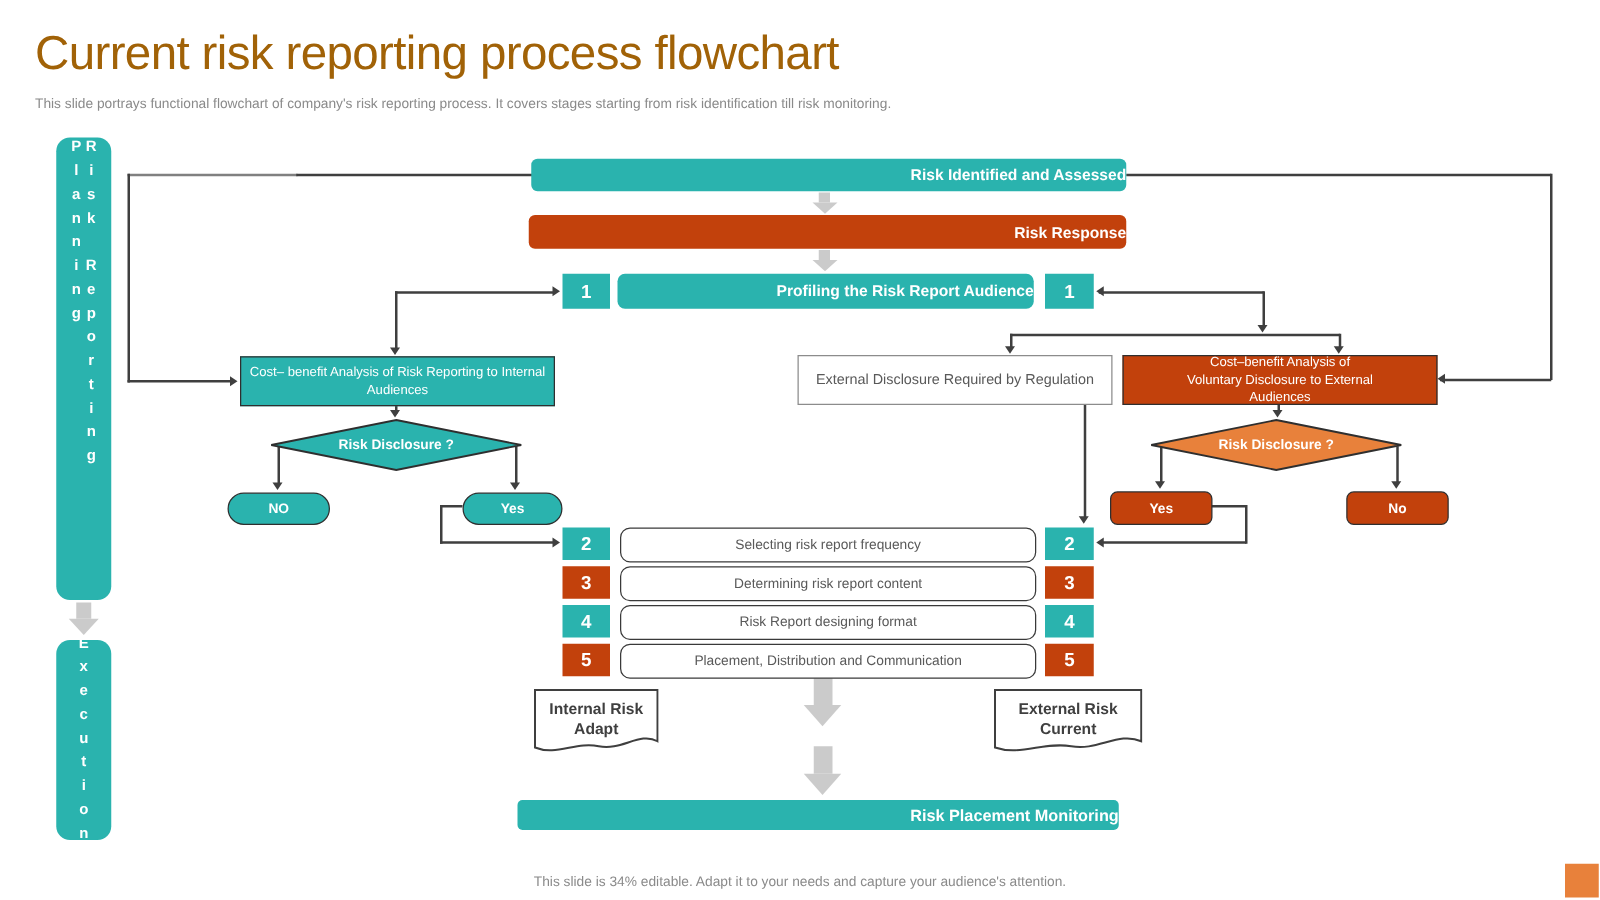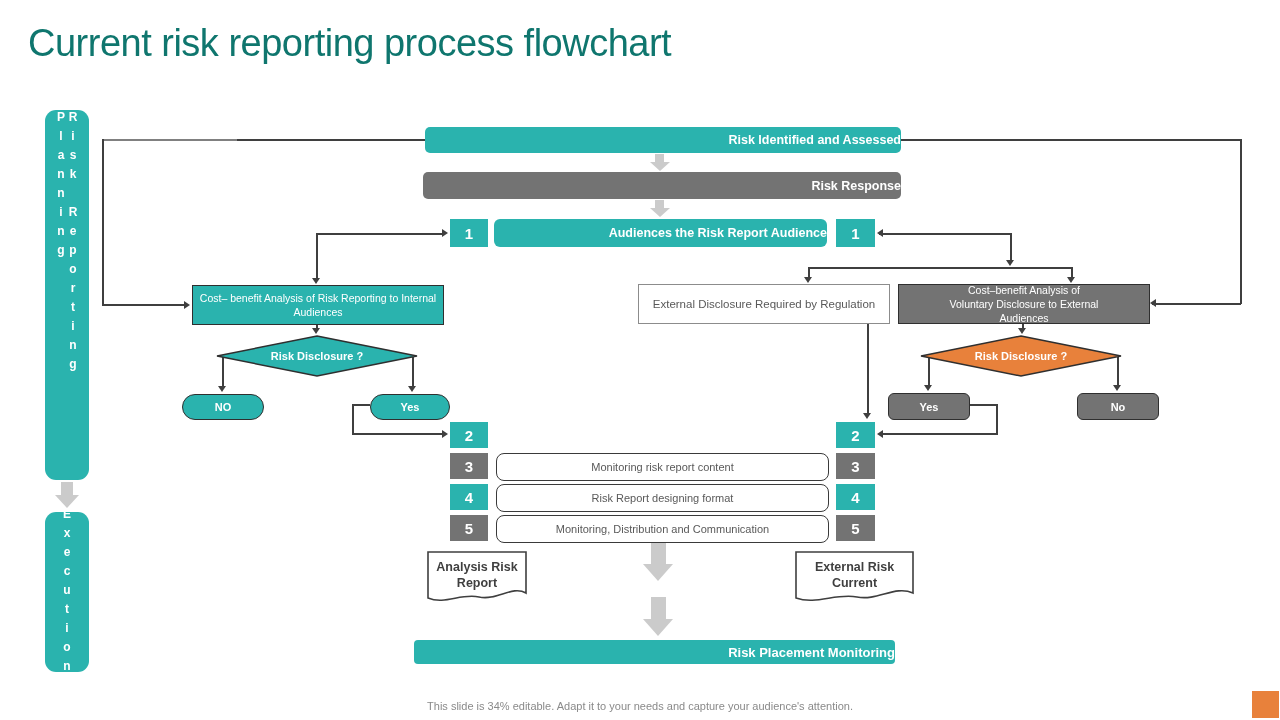"Current risk reporting process flowchart" .title { color: #0f766e -> #a16207 }
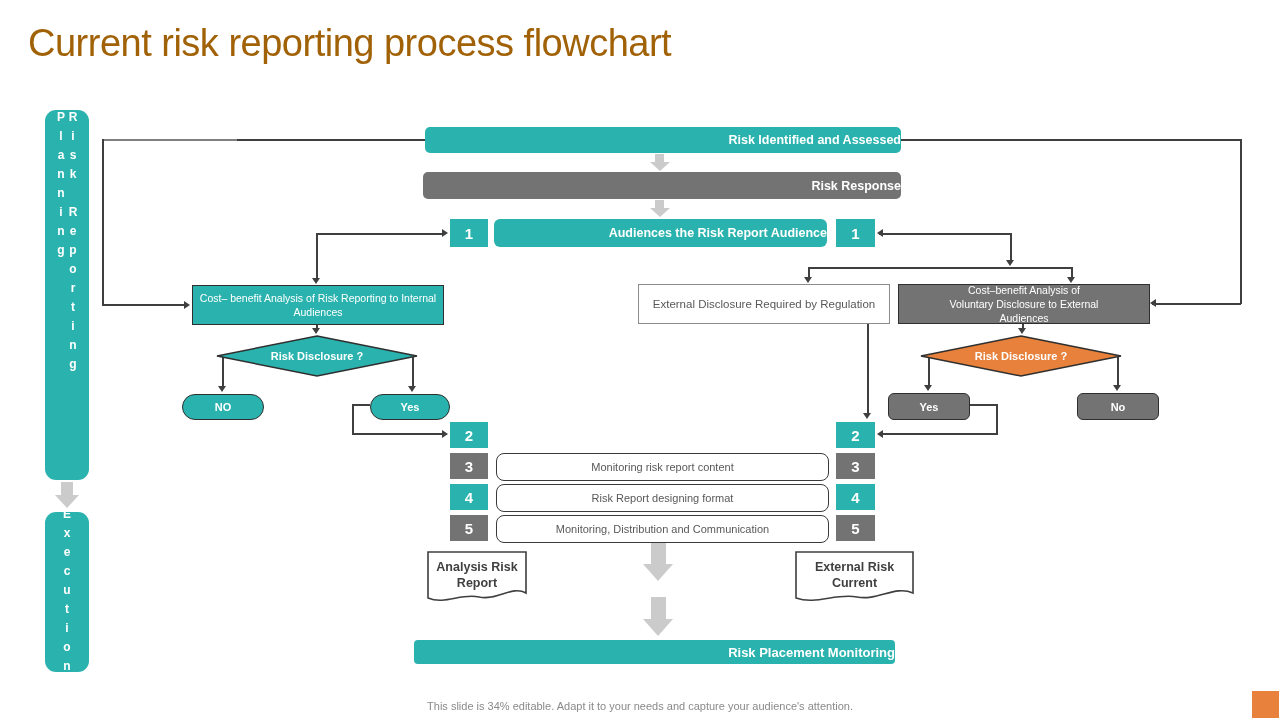"This slide portrays functional flowchart" div.abs { html: none -> <div>This slide portrays functional flowchart of company's risk reporting process. It covers stages starting from risk identification till risk monitoring.</div> }
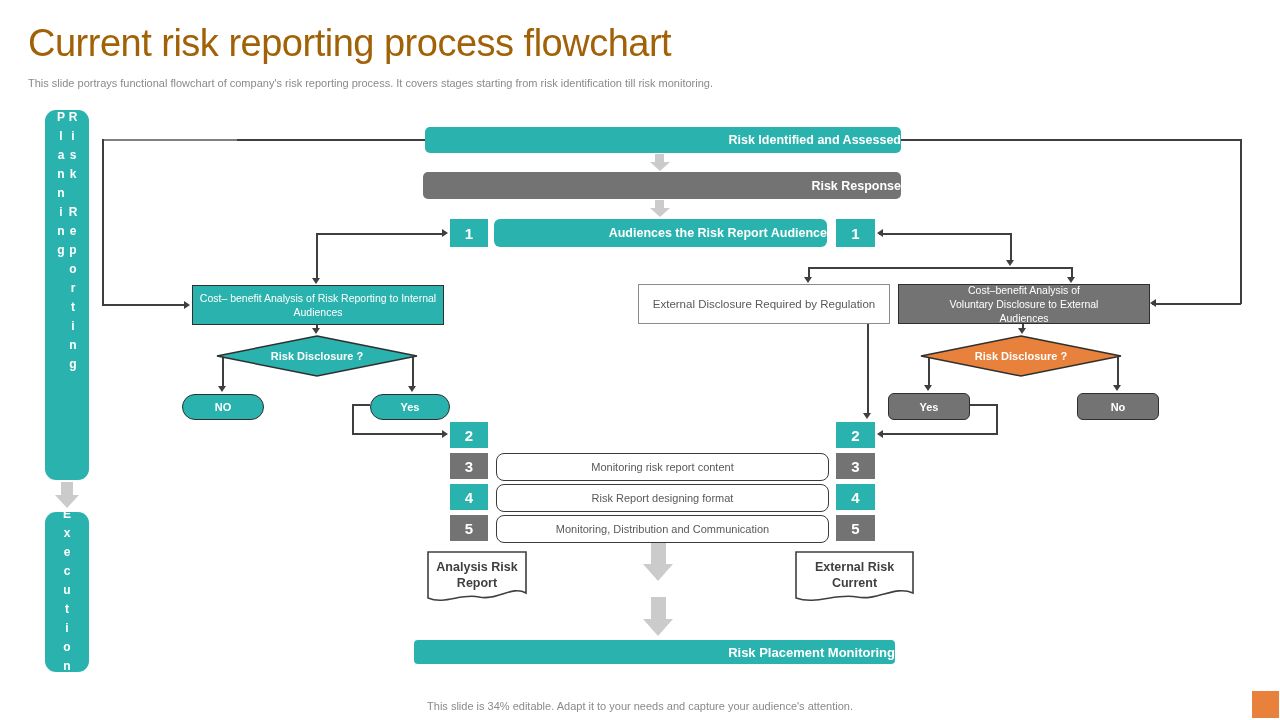"Risk Response" .orange { background: #737373 -> #c2410c }
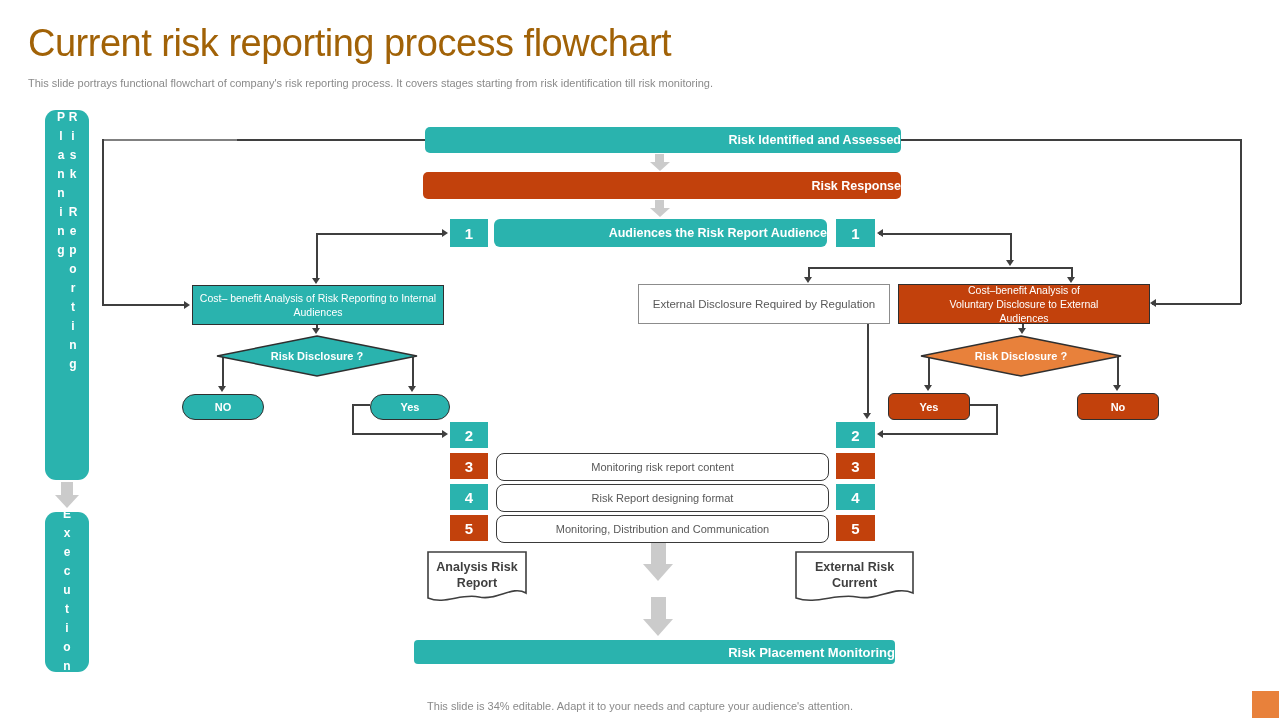"Audiences the Risk Report Audience" span { text: Audiences -> Profiling }
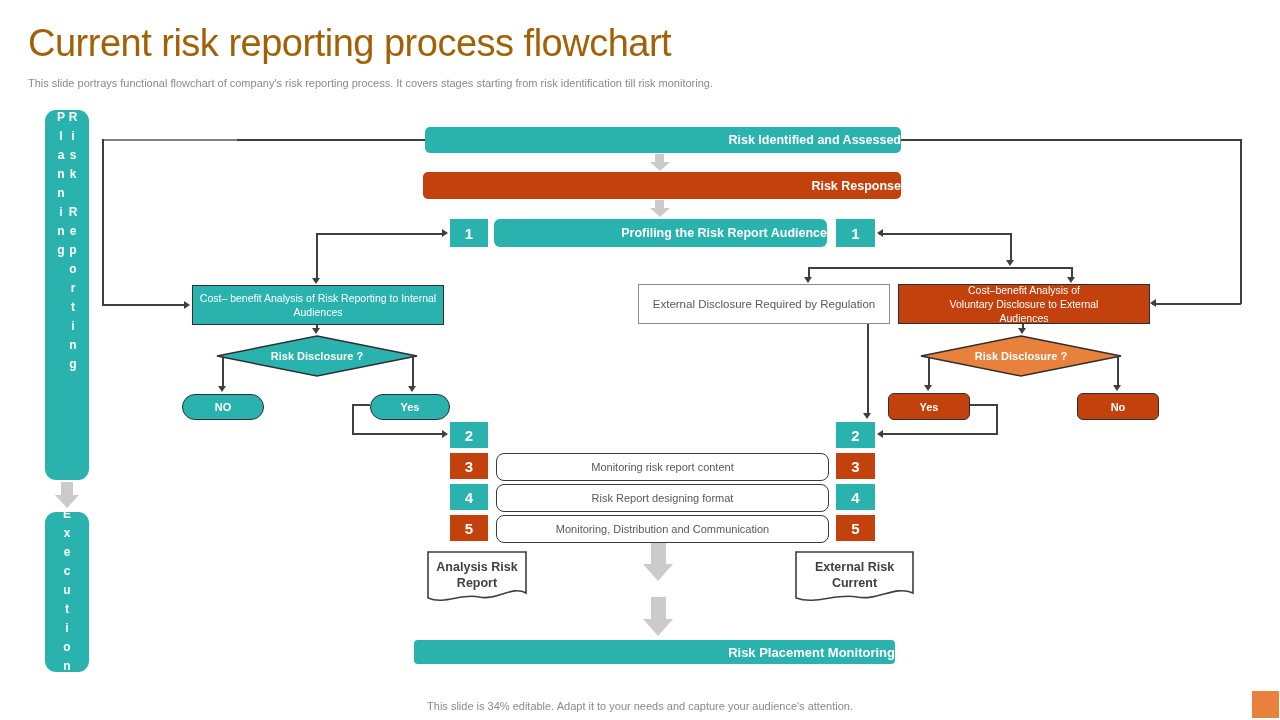"Selecting risk report frequency" div.abs { html: none -> <div> <span>Selecting risk report frequency</span> </div> }
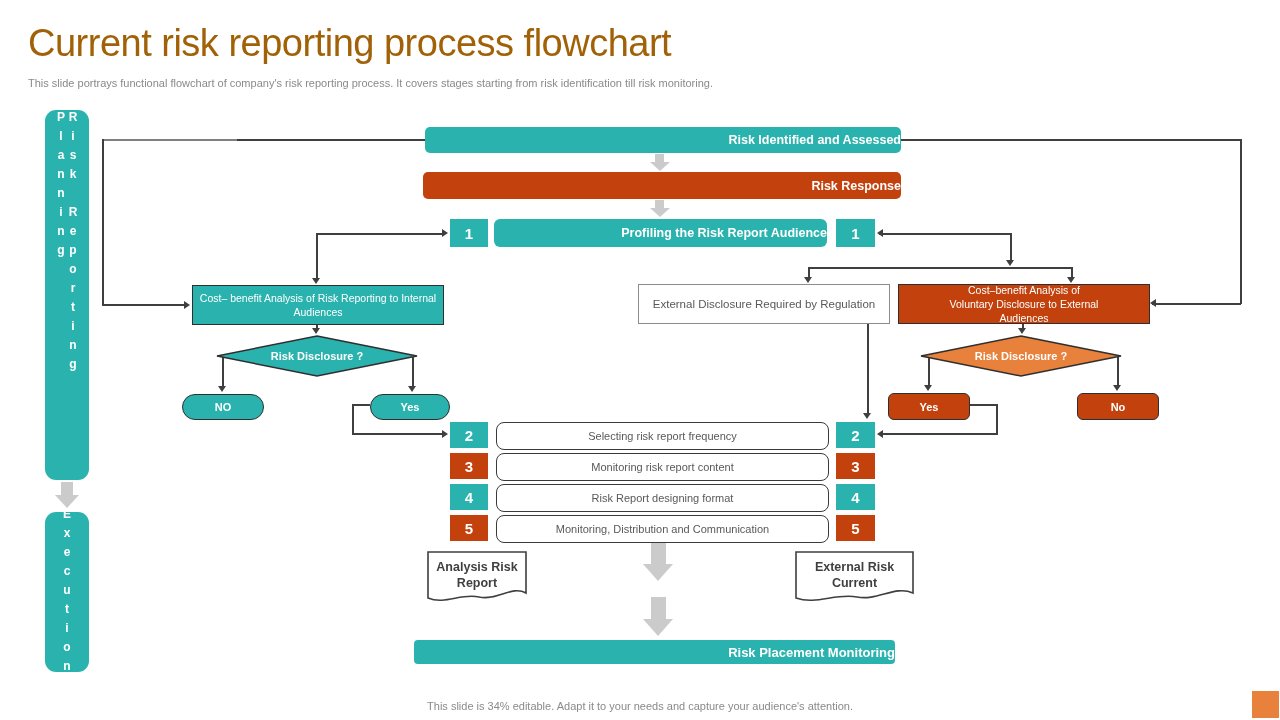"Monitoring risk report content" span { text: Monitoring -> Determining }
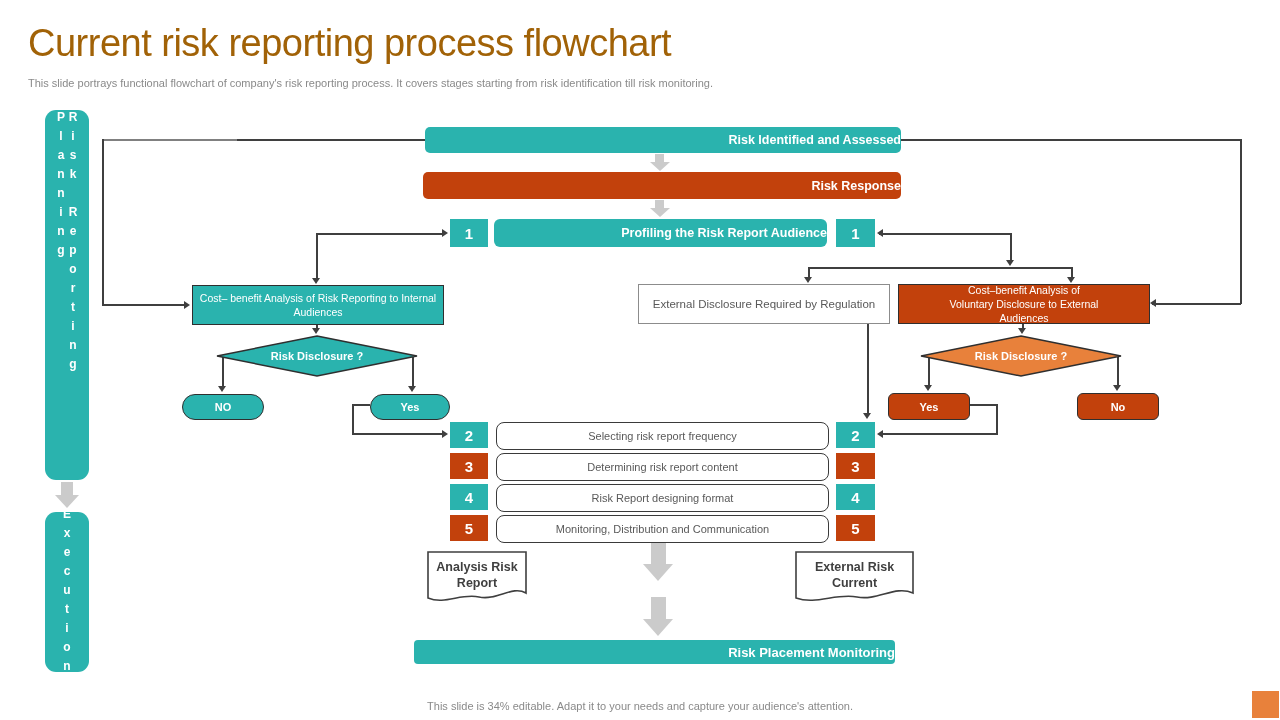"Monitoring, Distribution and" span { text: Monitoring -> Placement }
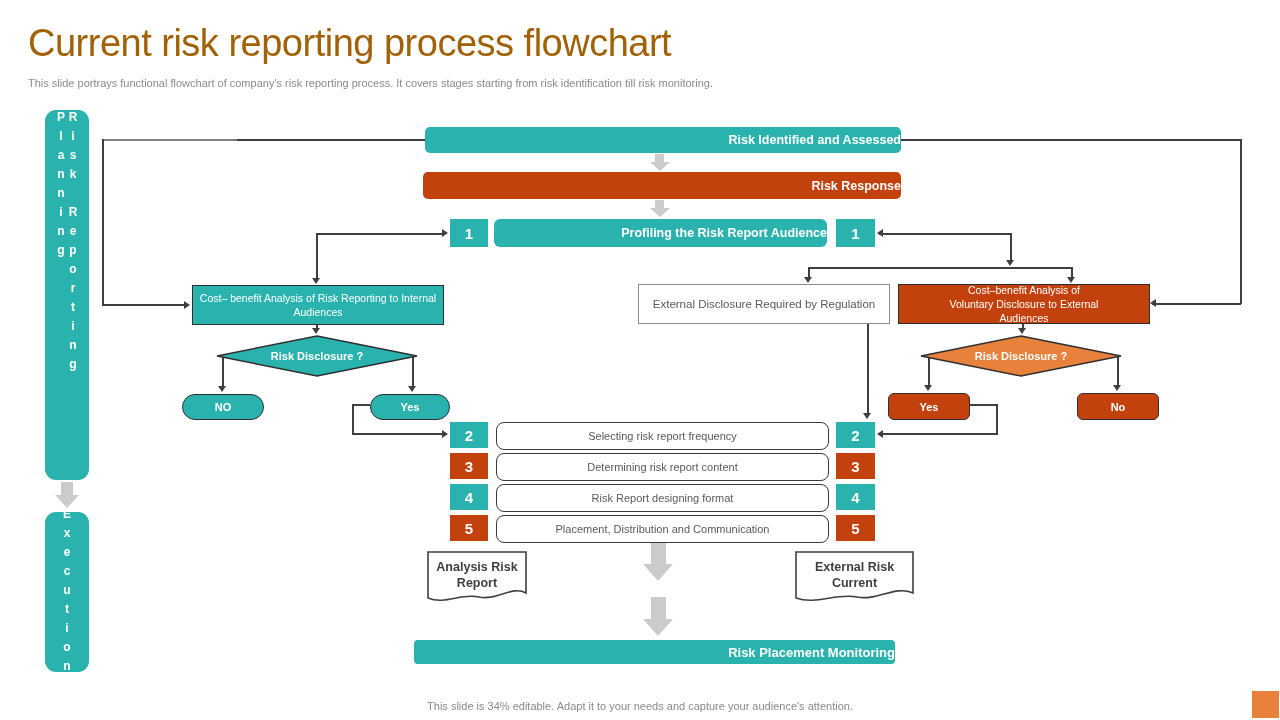"Analysis Risk Report" div.abs { text: Analysis Risk Report -> Internal Risk Adapt }
